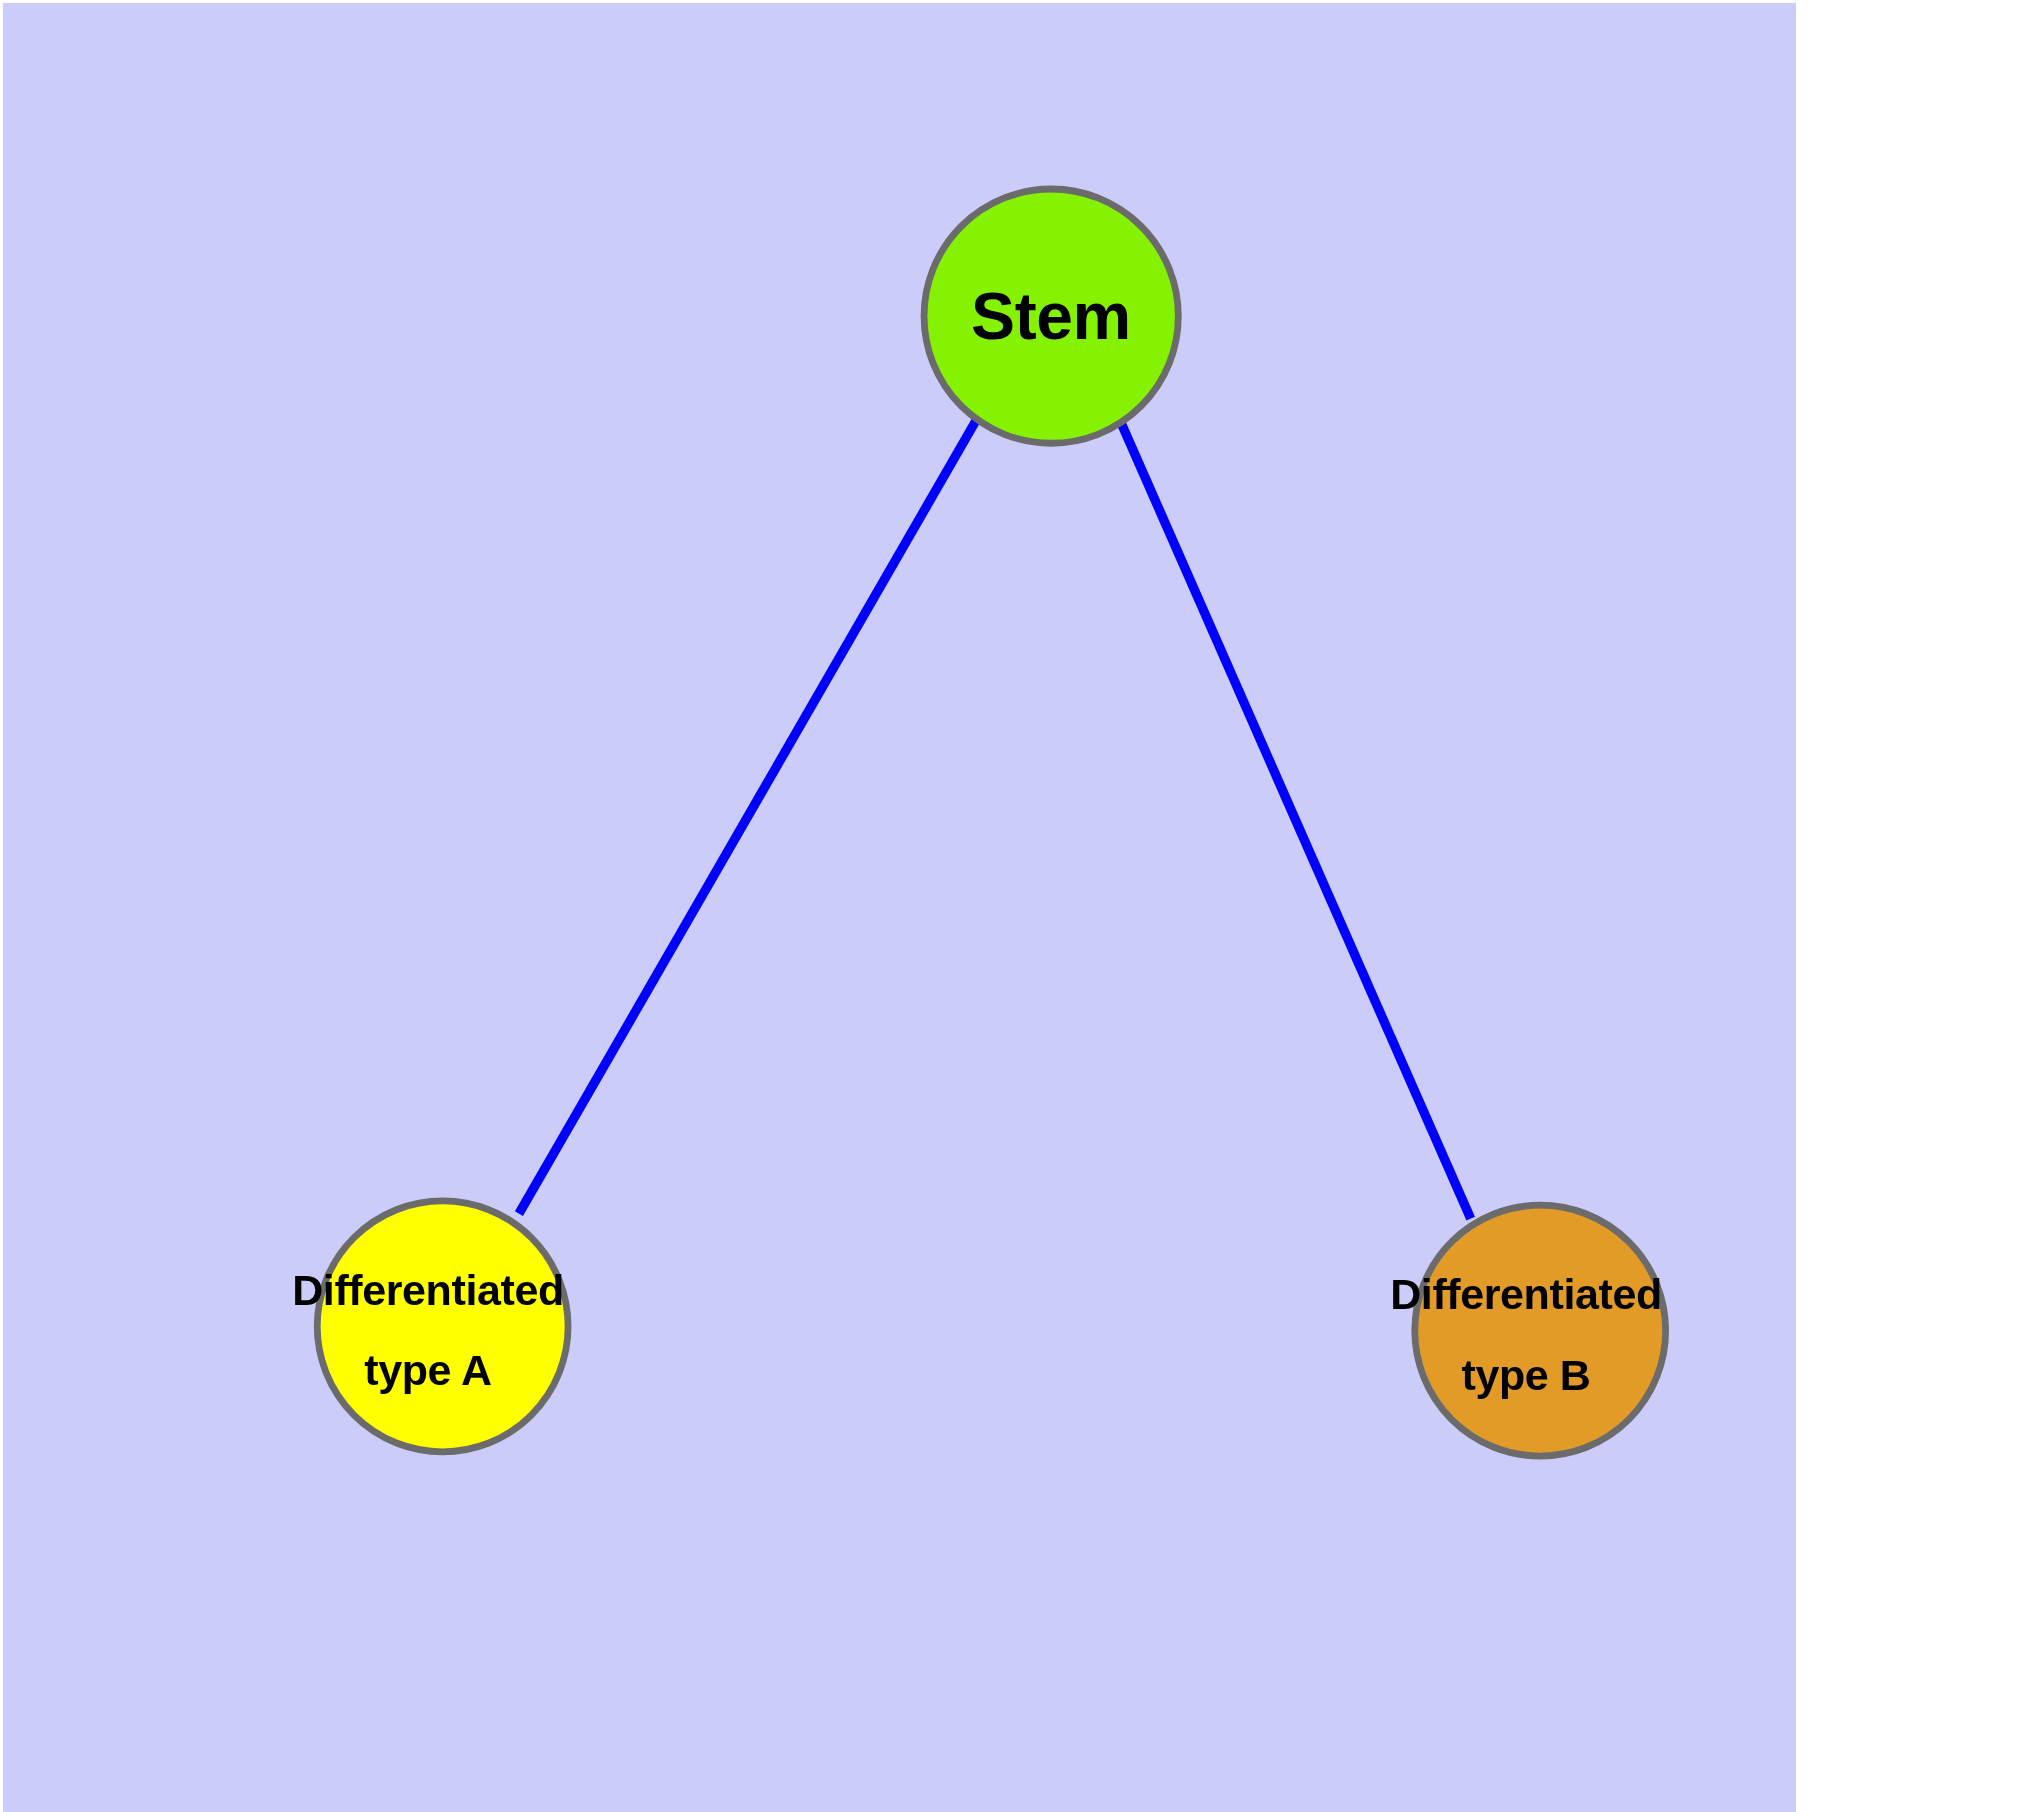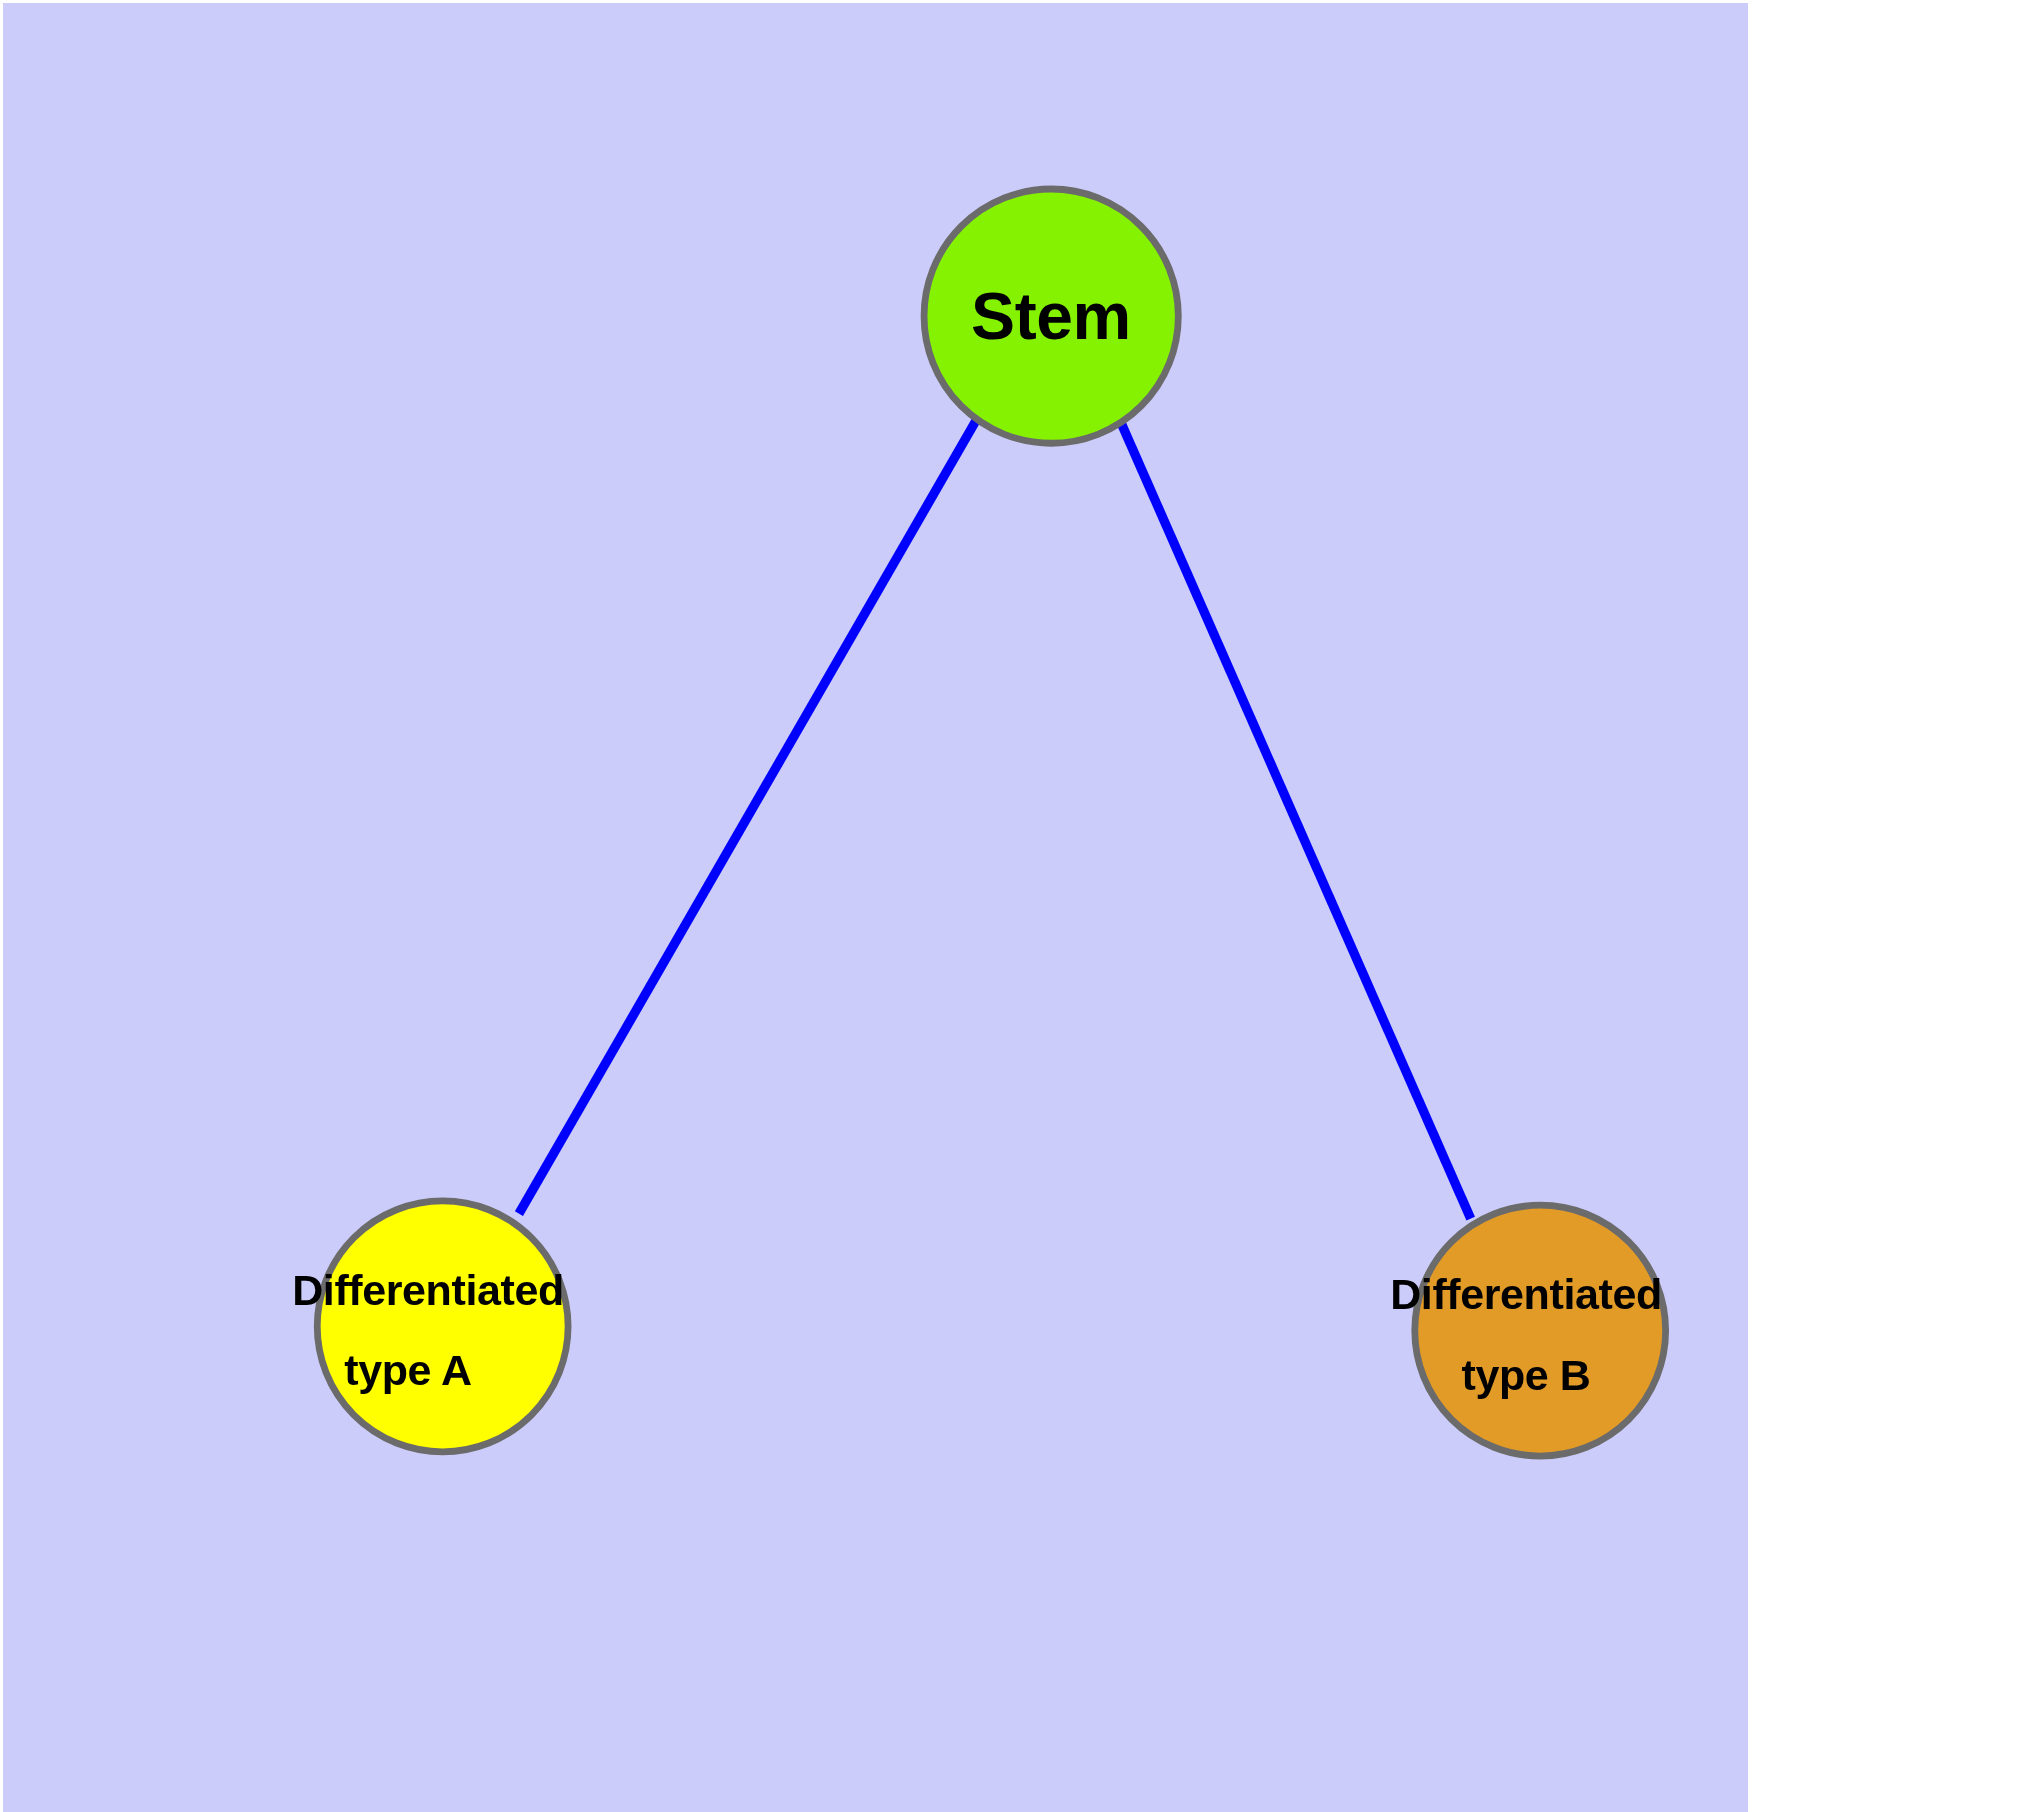"Stem" #stage { padding-left: none -> 48px }
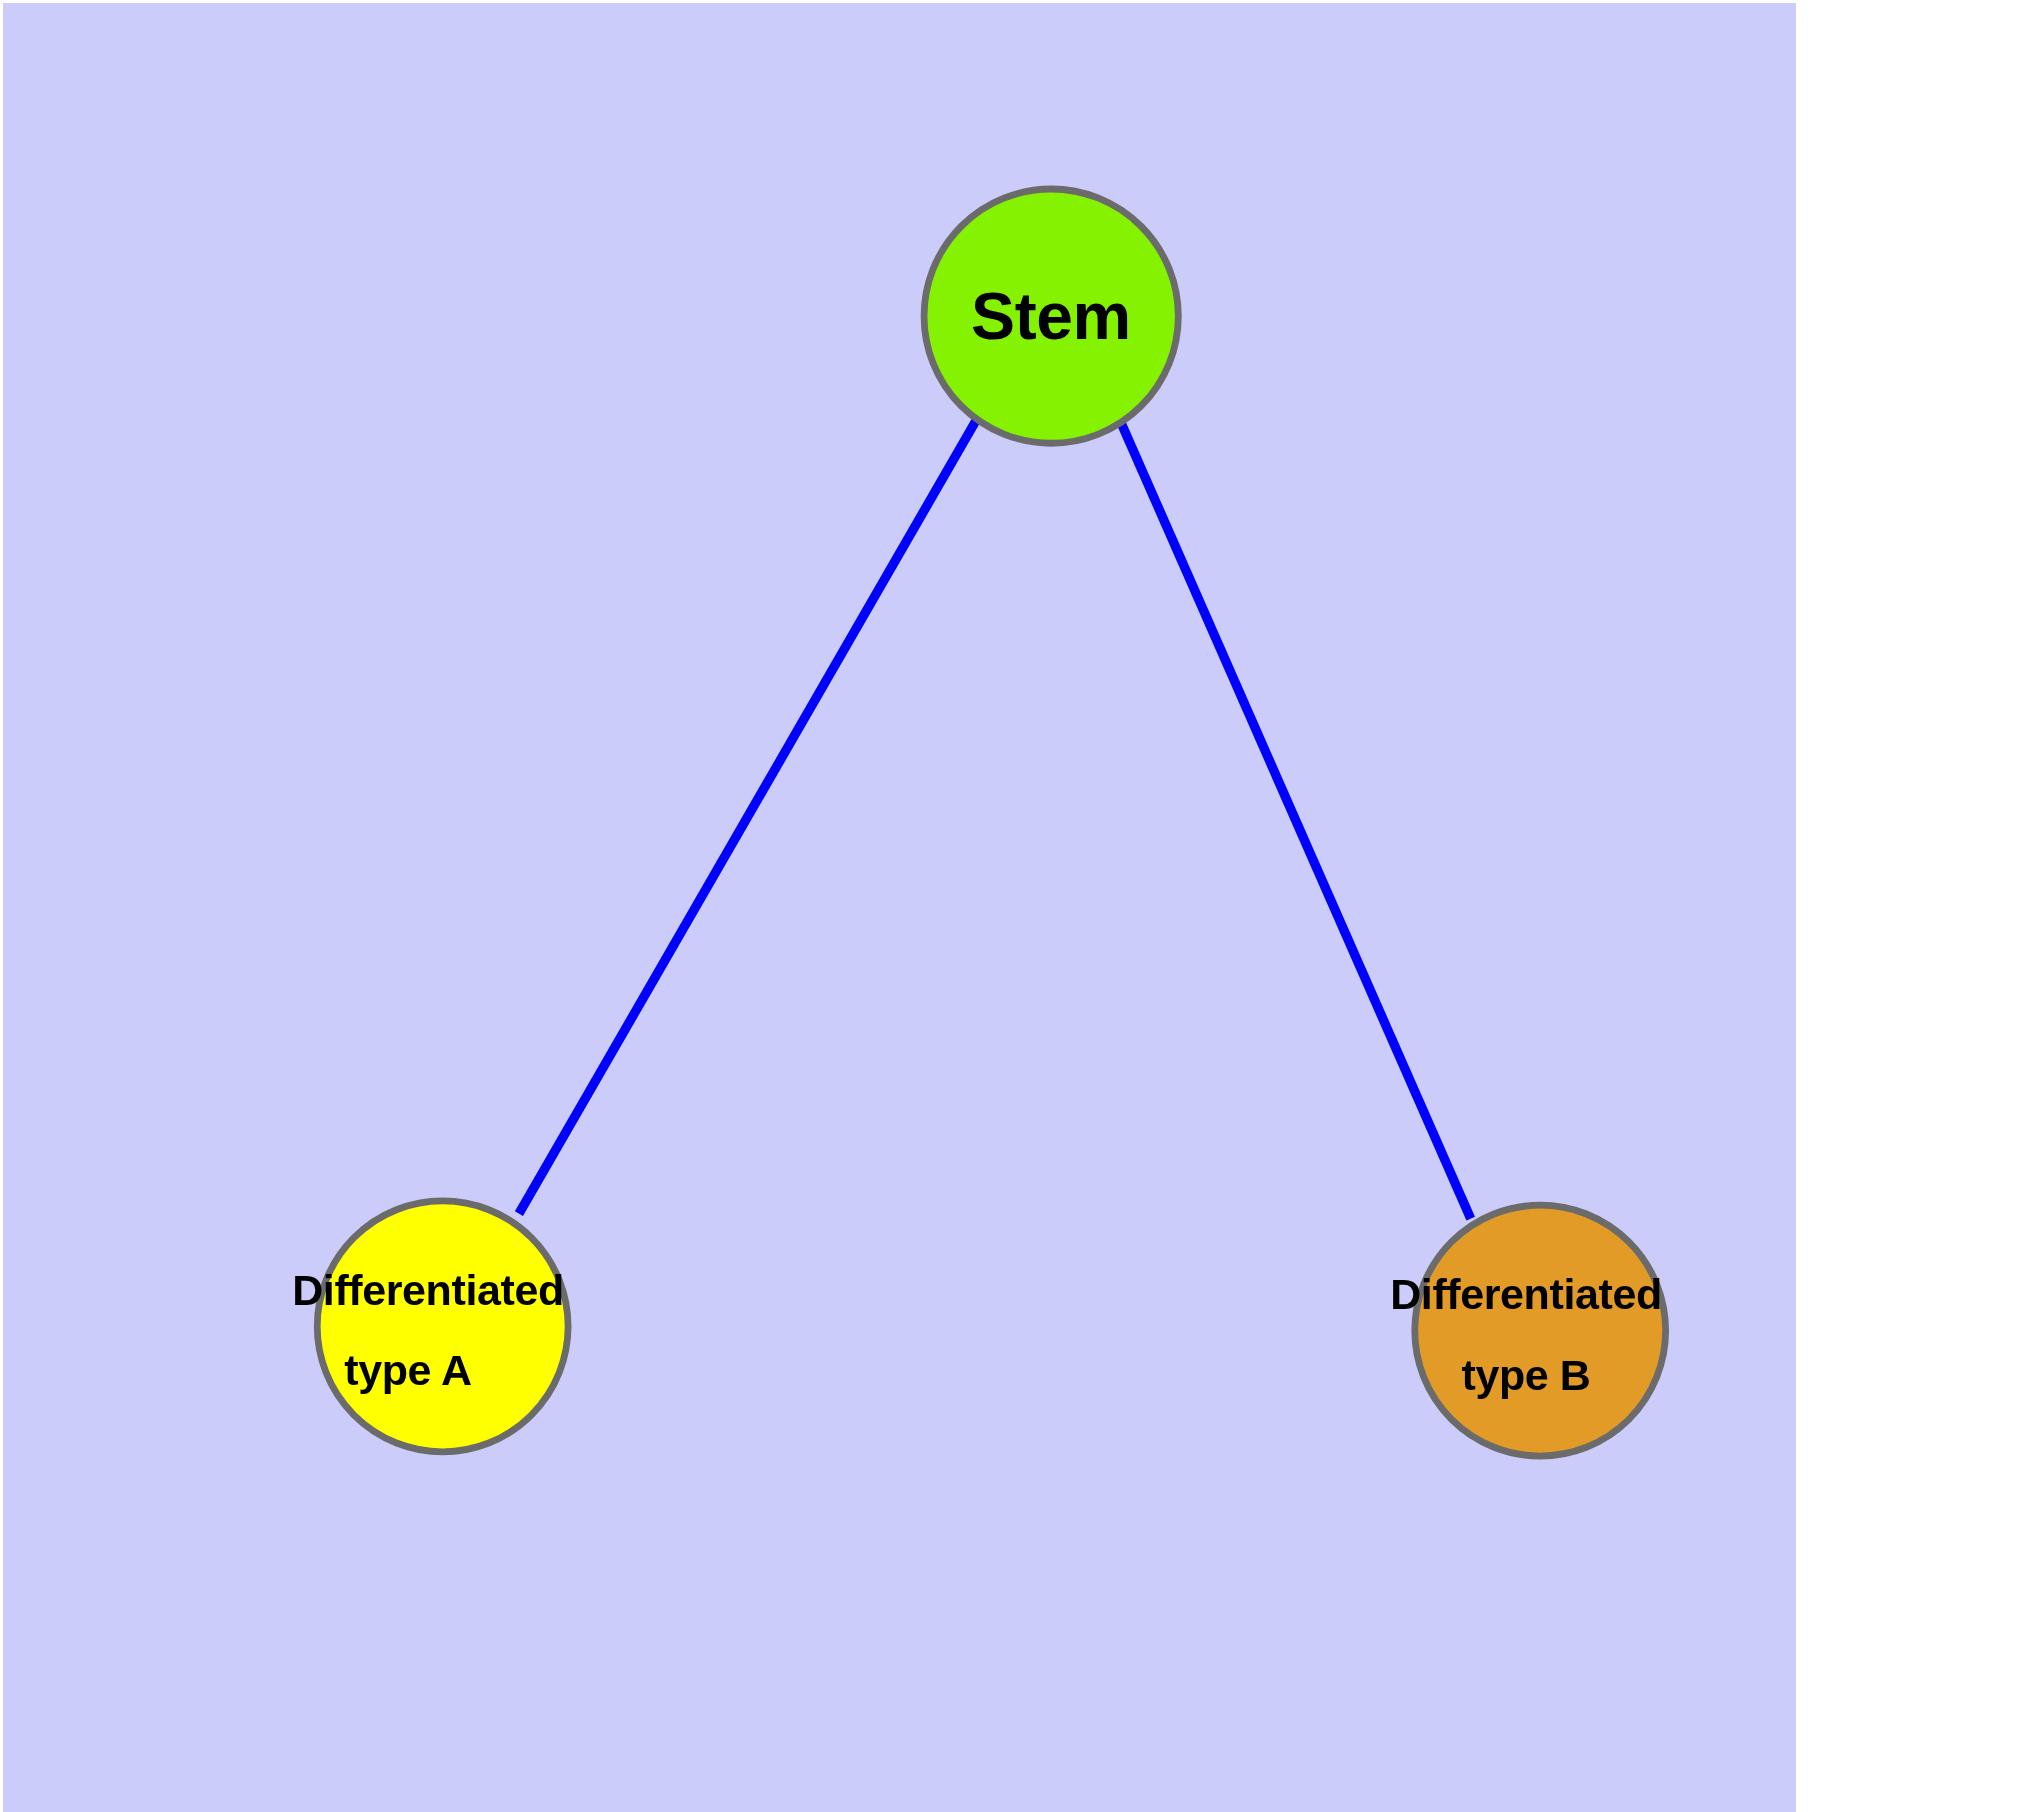"type A" div.node-label { left: 408px -> 428px }
